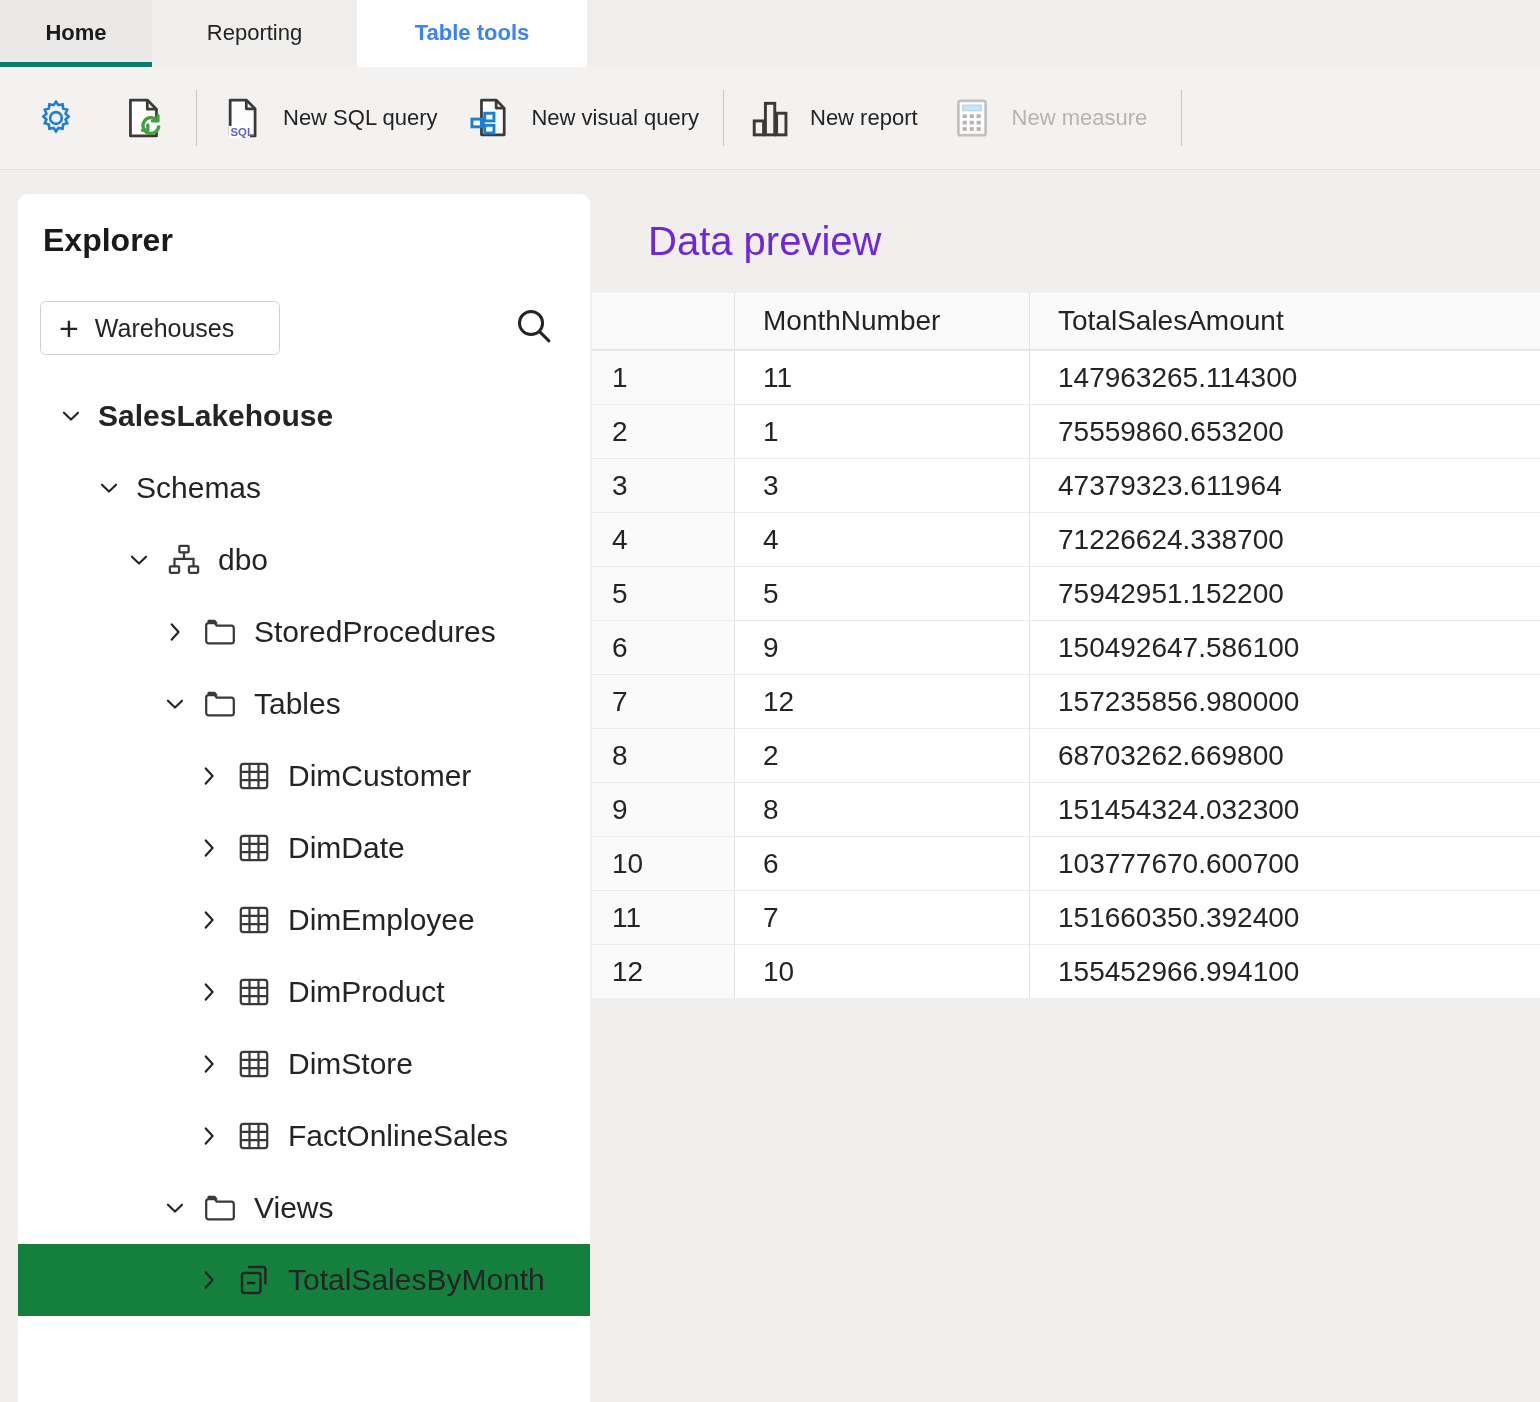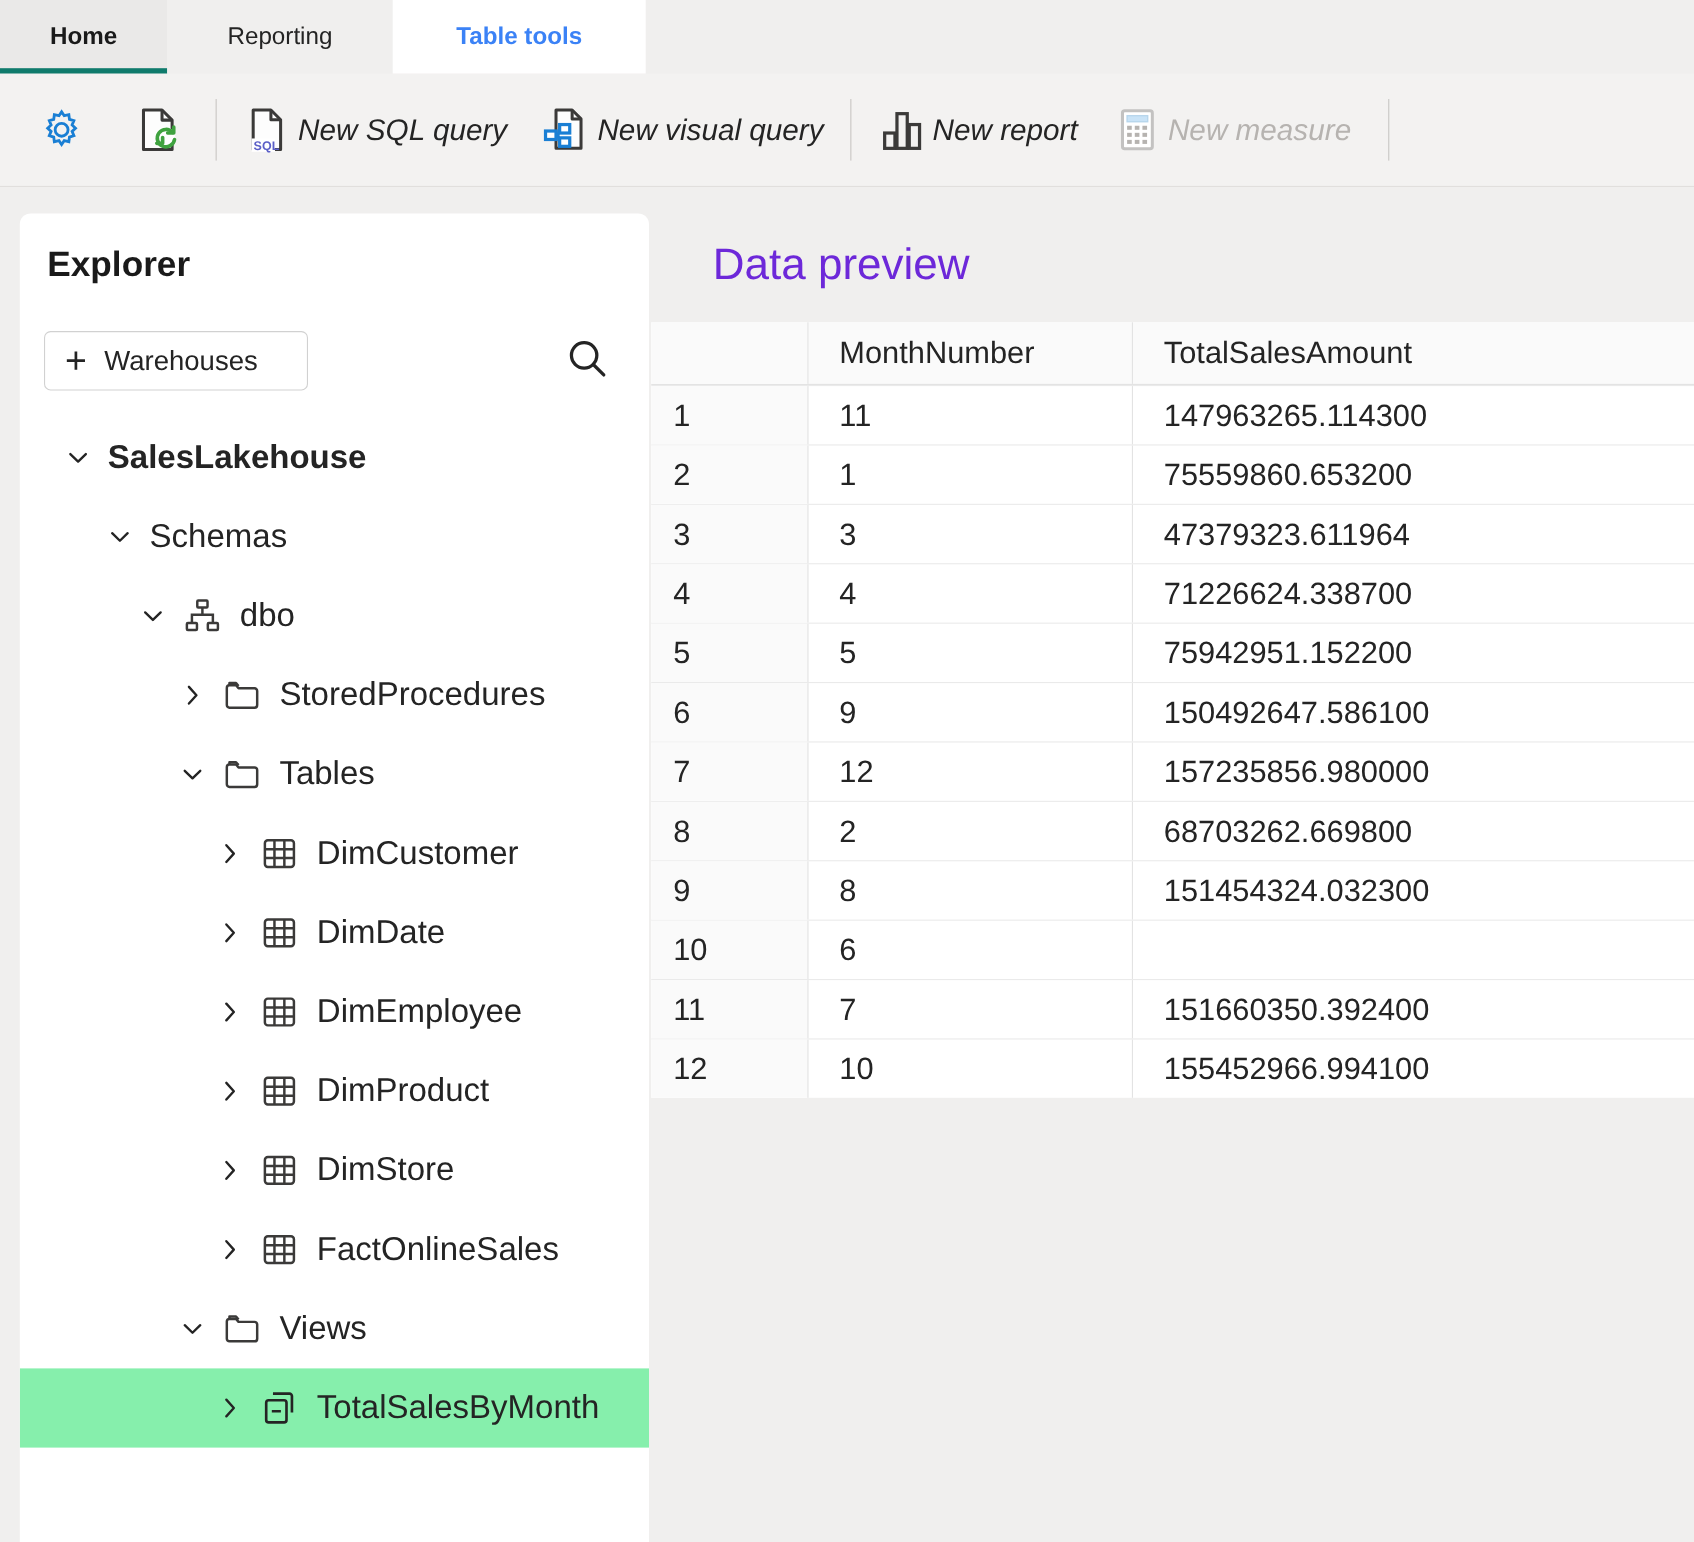"New SQL query" .cmd-btn .cmd-label { font-size: 27px -> 22px; font-style: italic -> none; margin-left: 6px -> 18px }
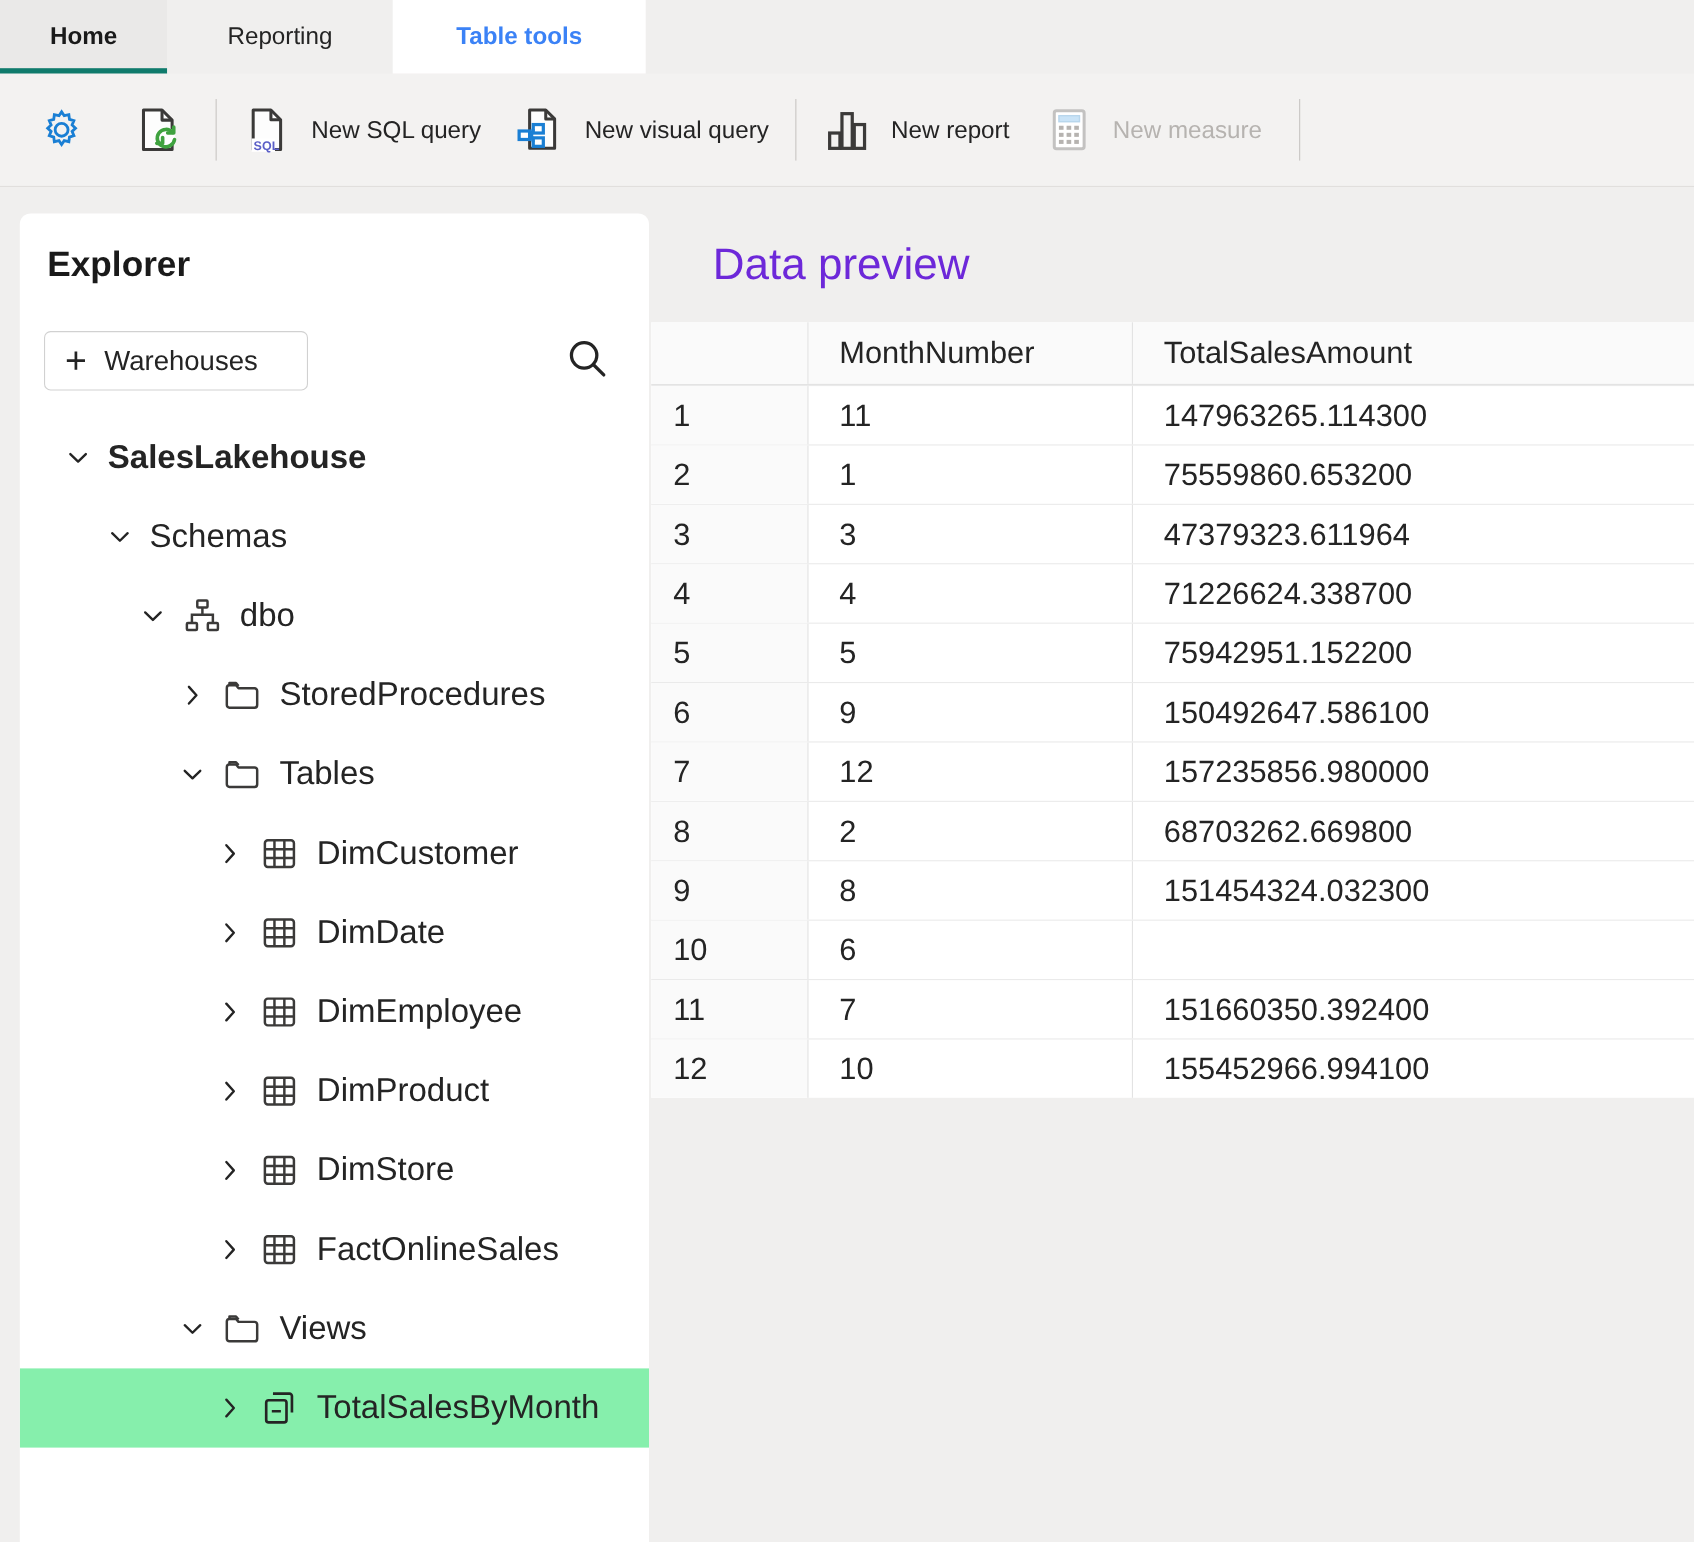"103777670.600700" div.cell { html: none -> <div>103777670.600700</div> }
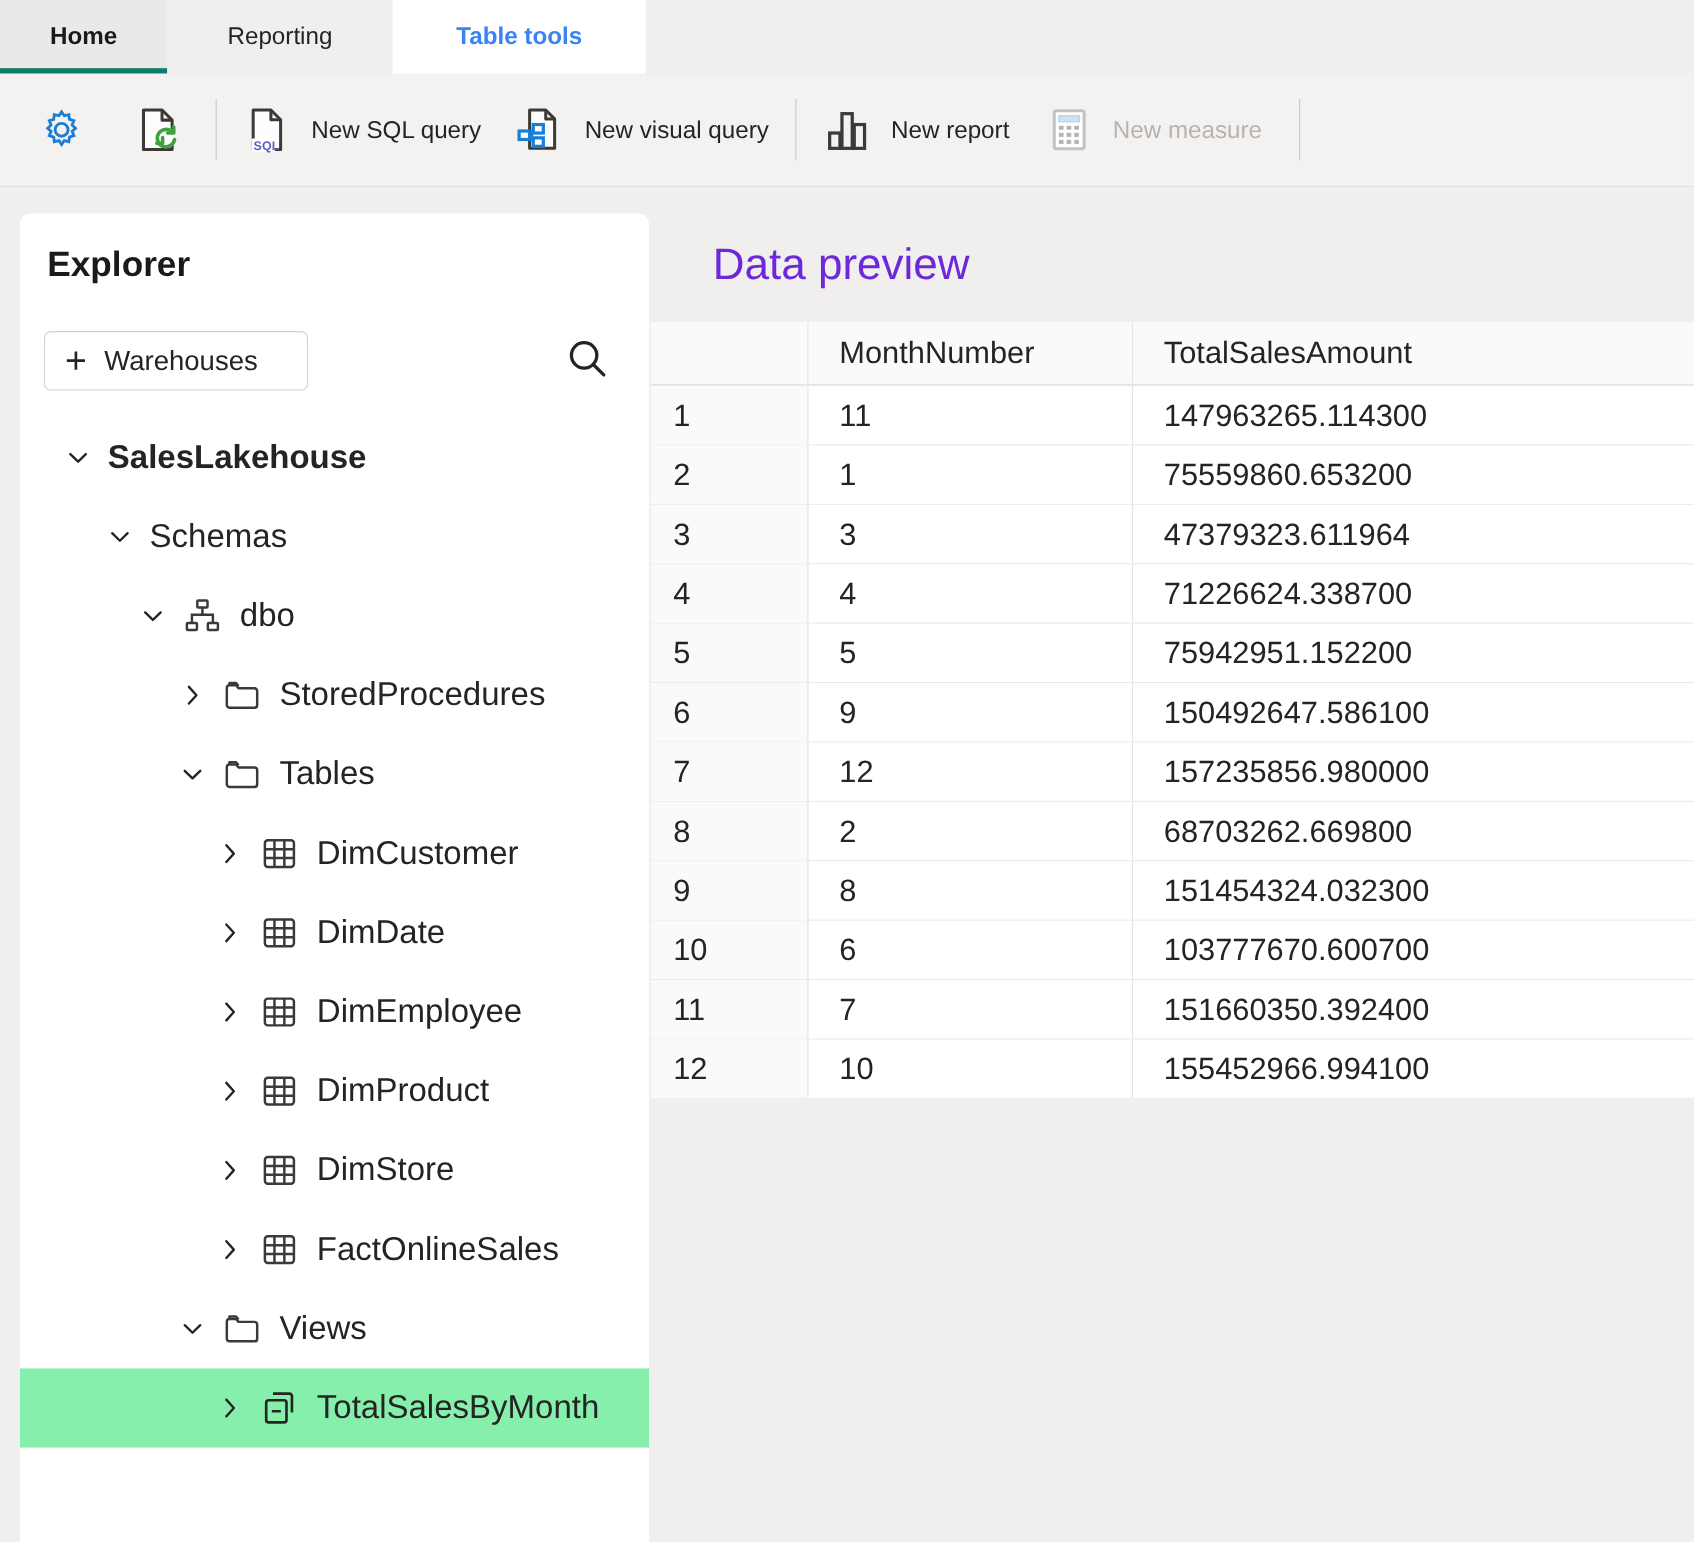"TotalSalesByMonth" .tree-node.selected { background: #86efac -> #15803d }
